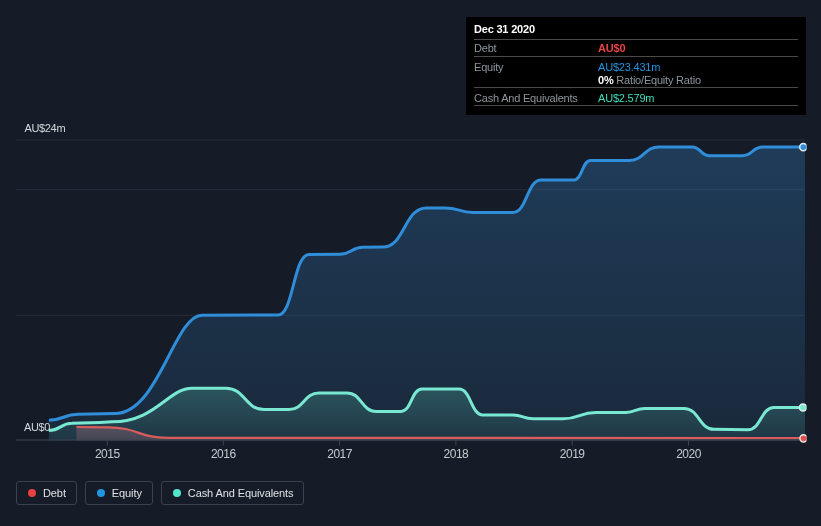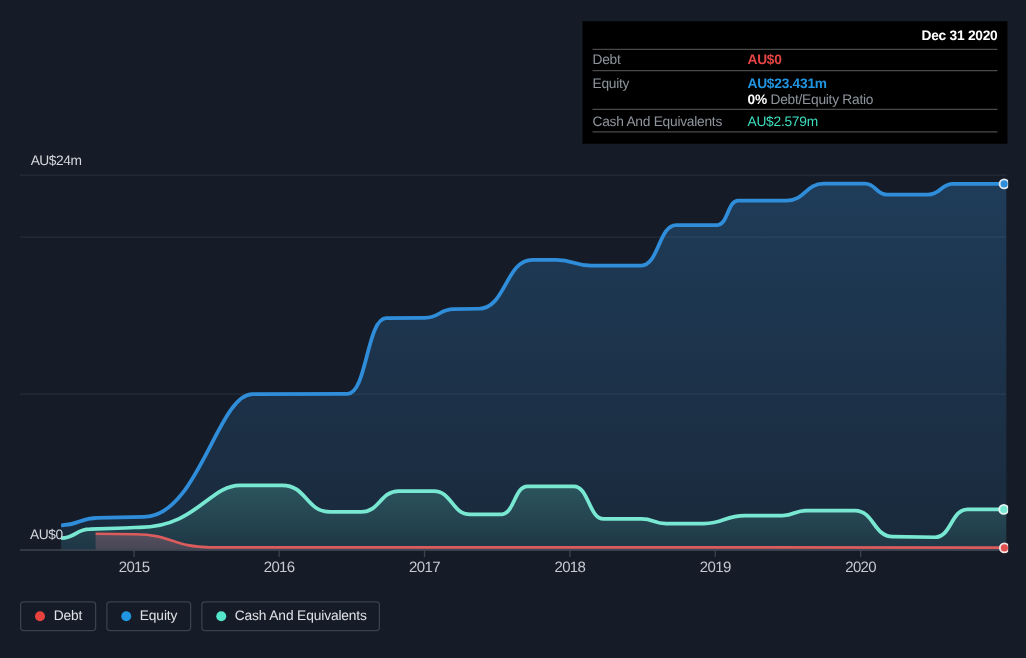"Dec 31 2020" .tip .tt { text-align: right -> none }
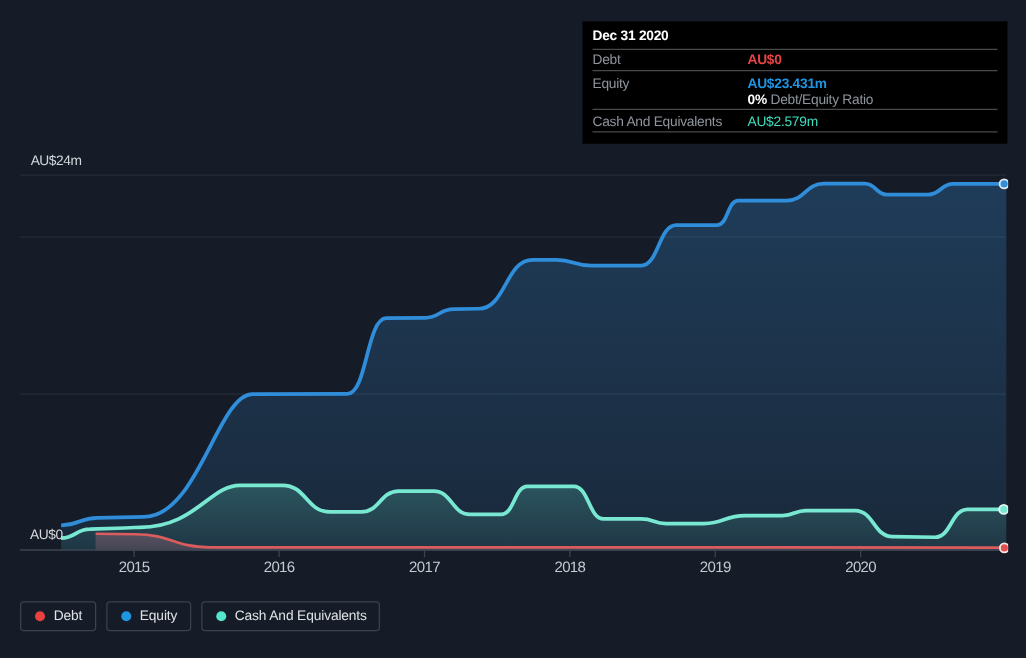"AU$23.431m" span { font-weight: bold -> normal }
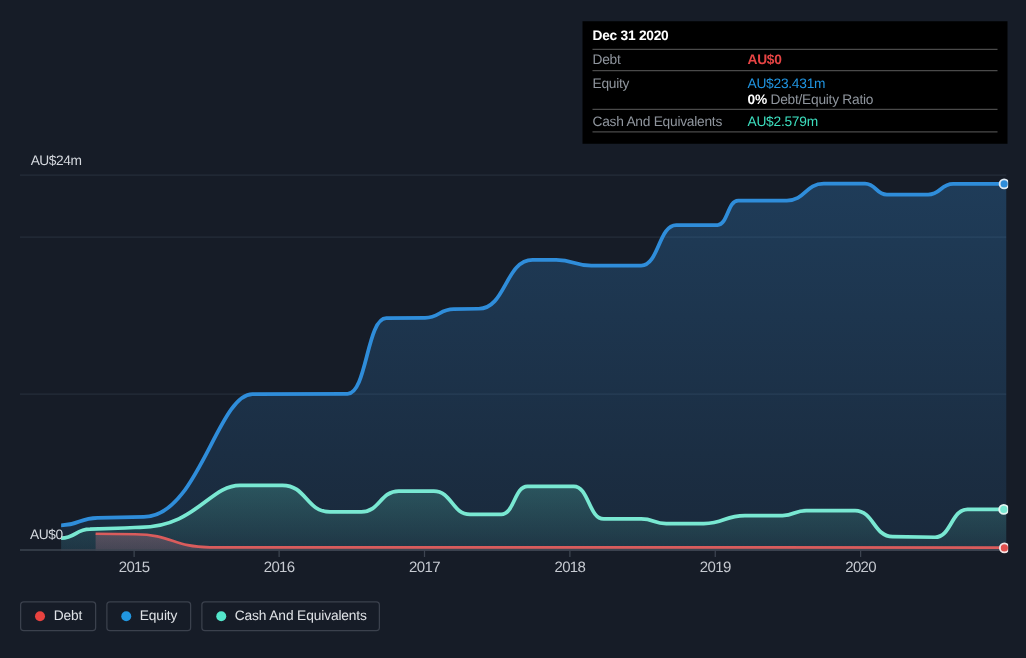"Debt/Equity Ratio" span { text: Debt/Equity -> Ratio/Equity }
